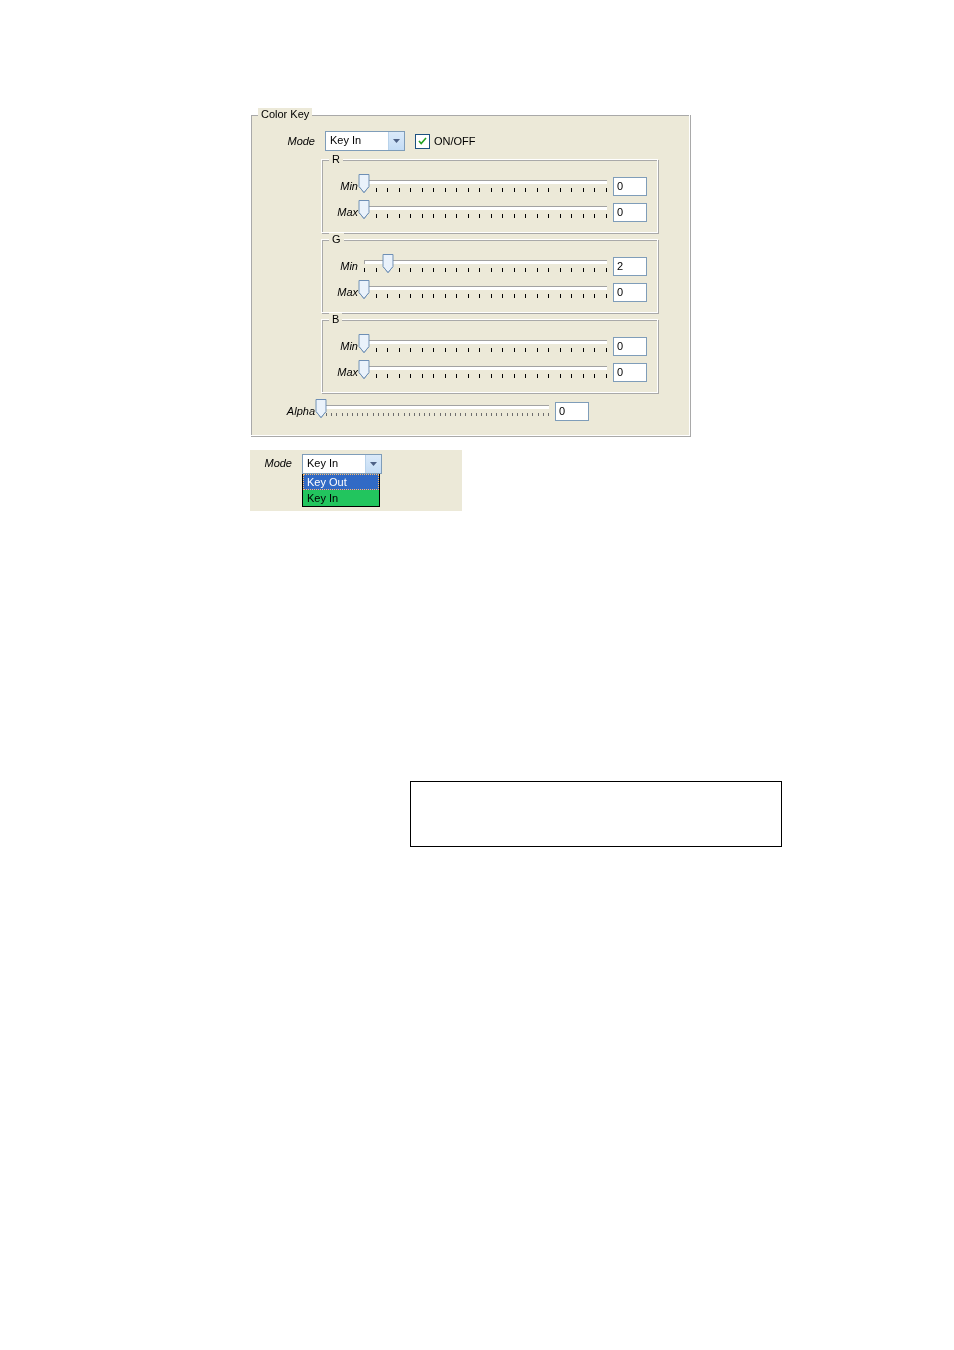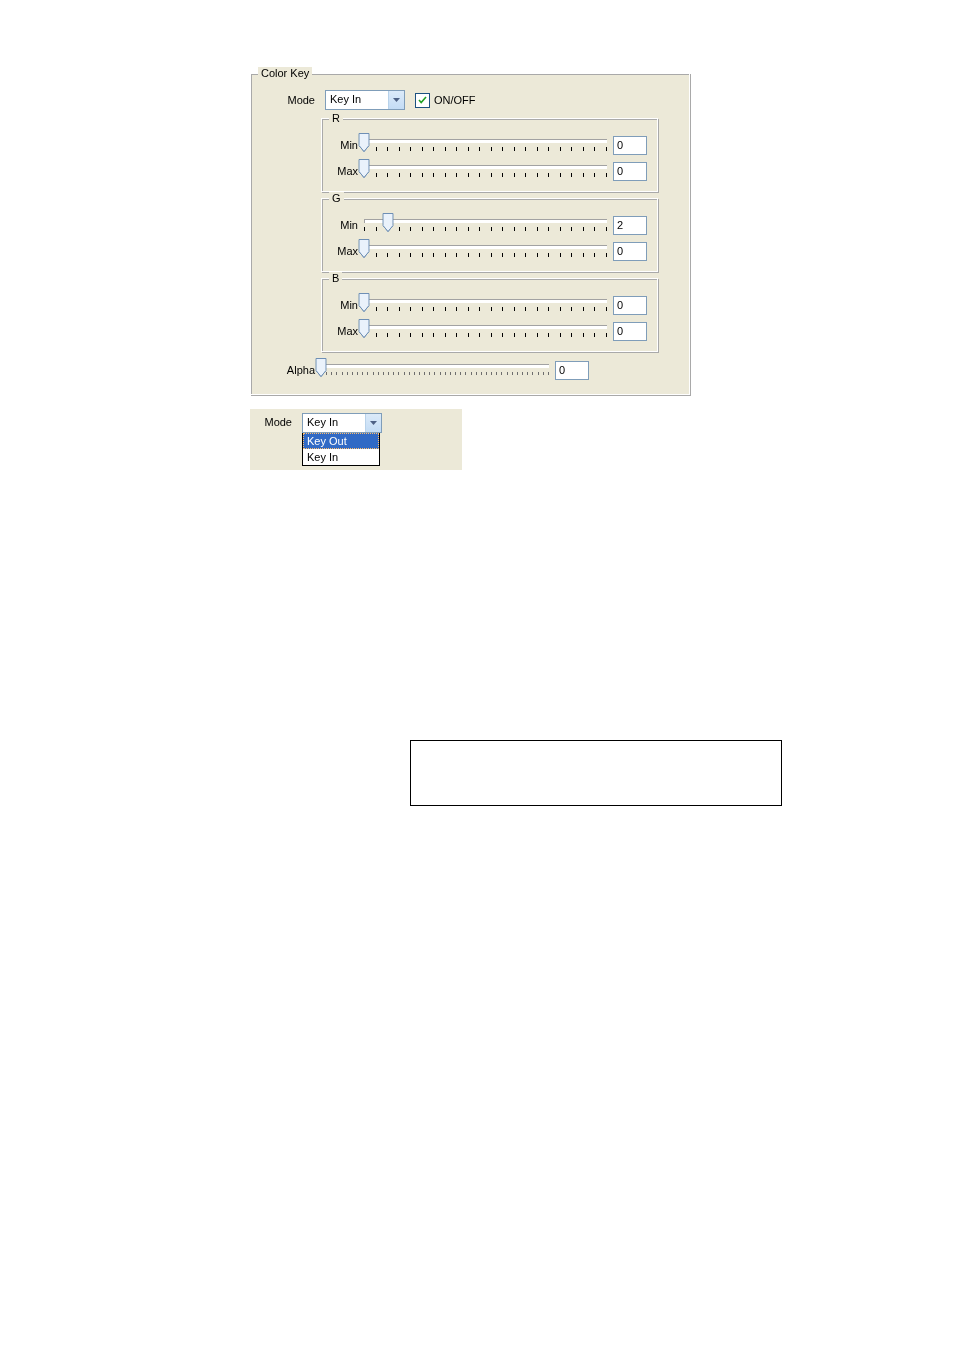"Color Key" .page { padding: 67px 120px 40px 250px -> 108px 120px 40px 250px }
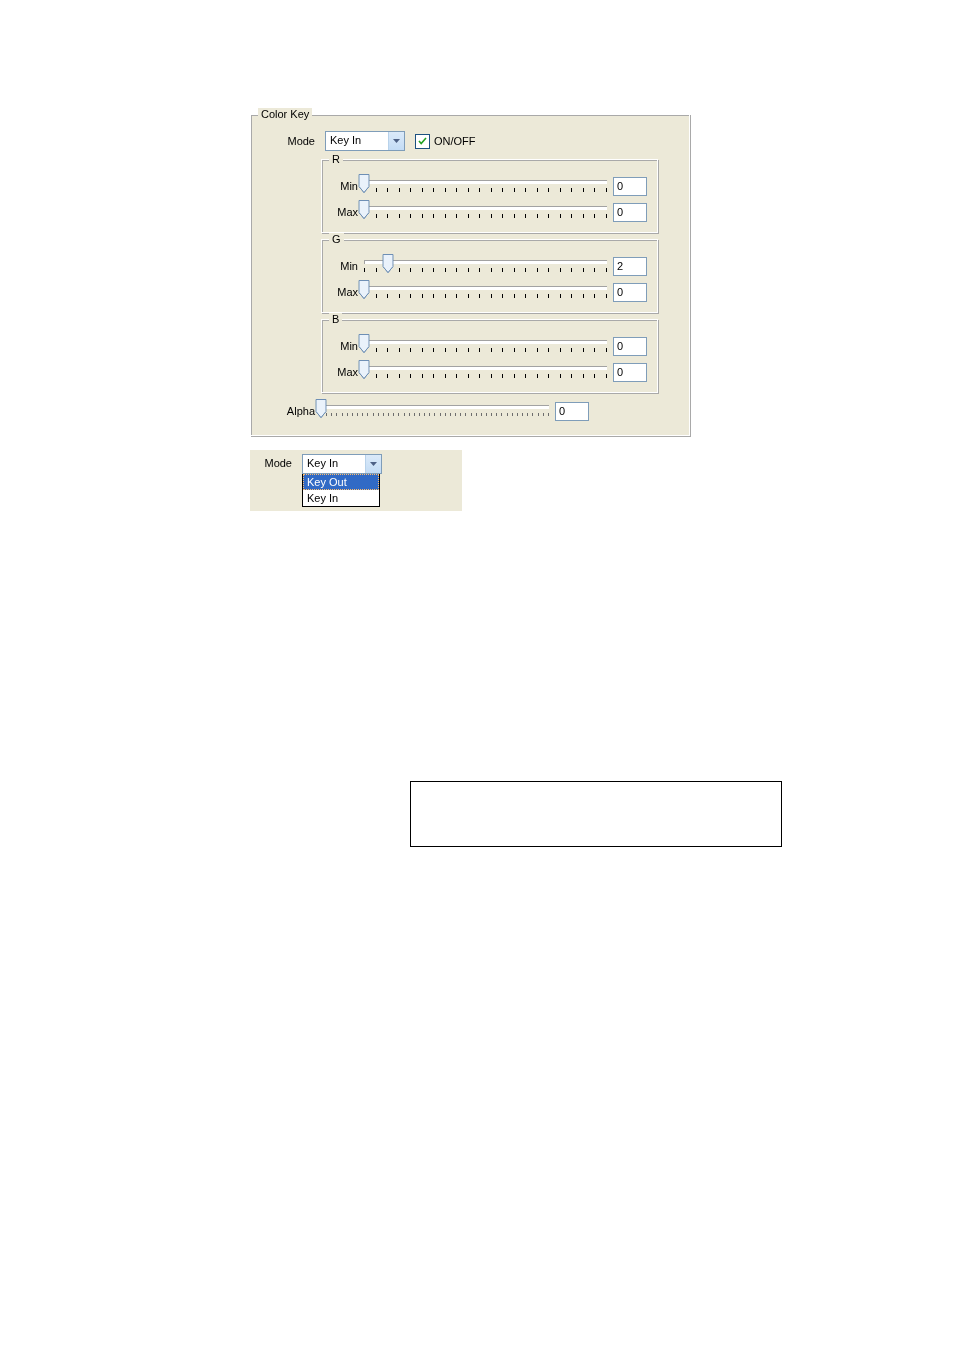"Mode" .label { font-style: none -> italic }
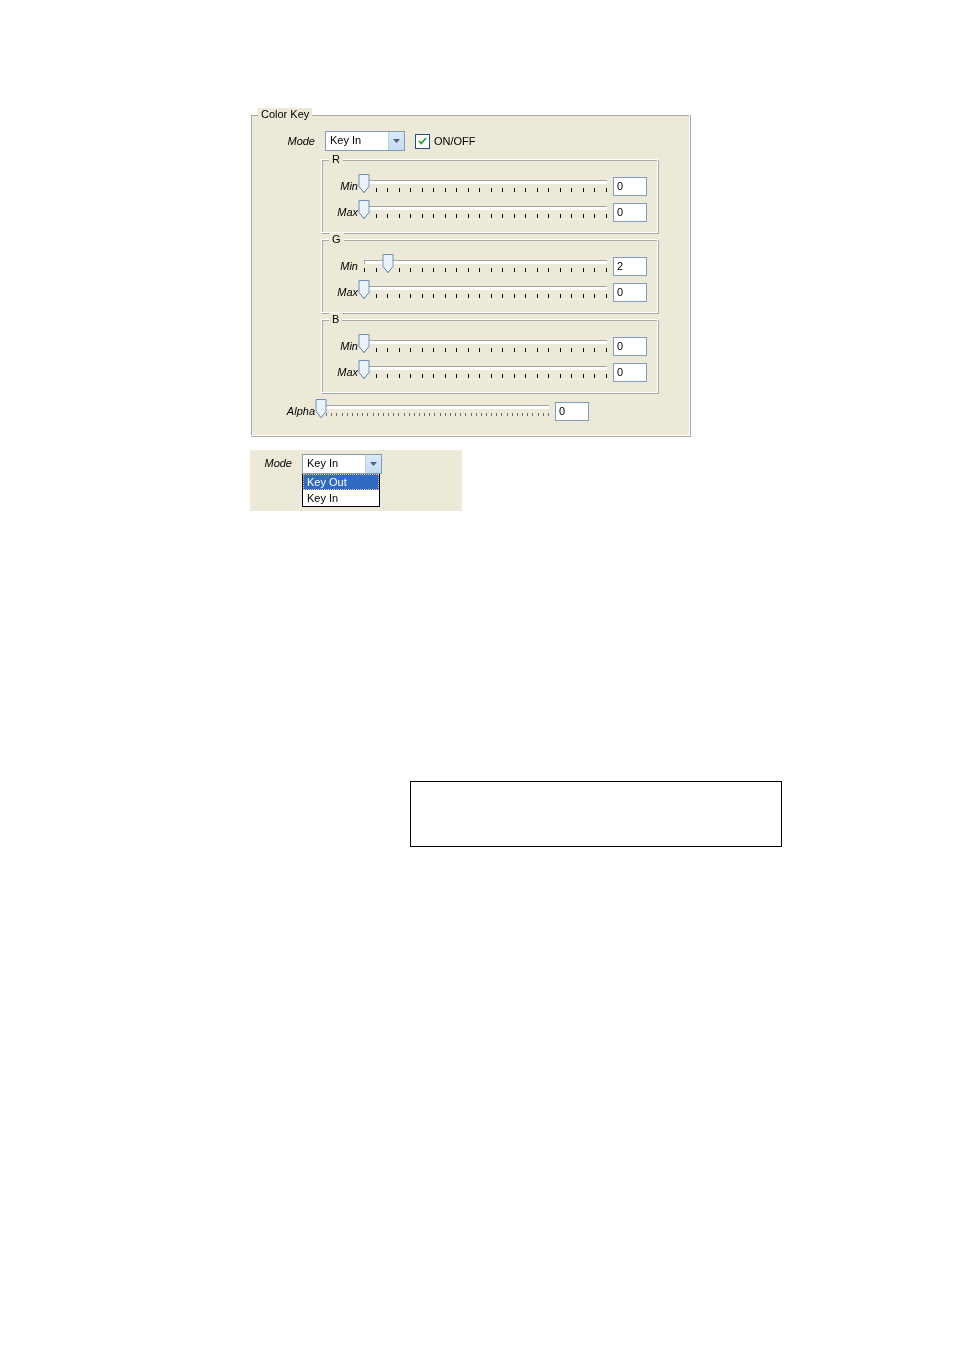"Key Out" .dd-list { background: #ffffff -> #22c55e }
